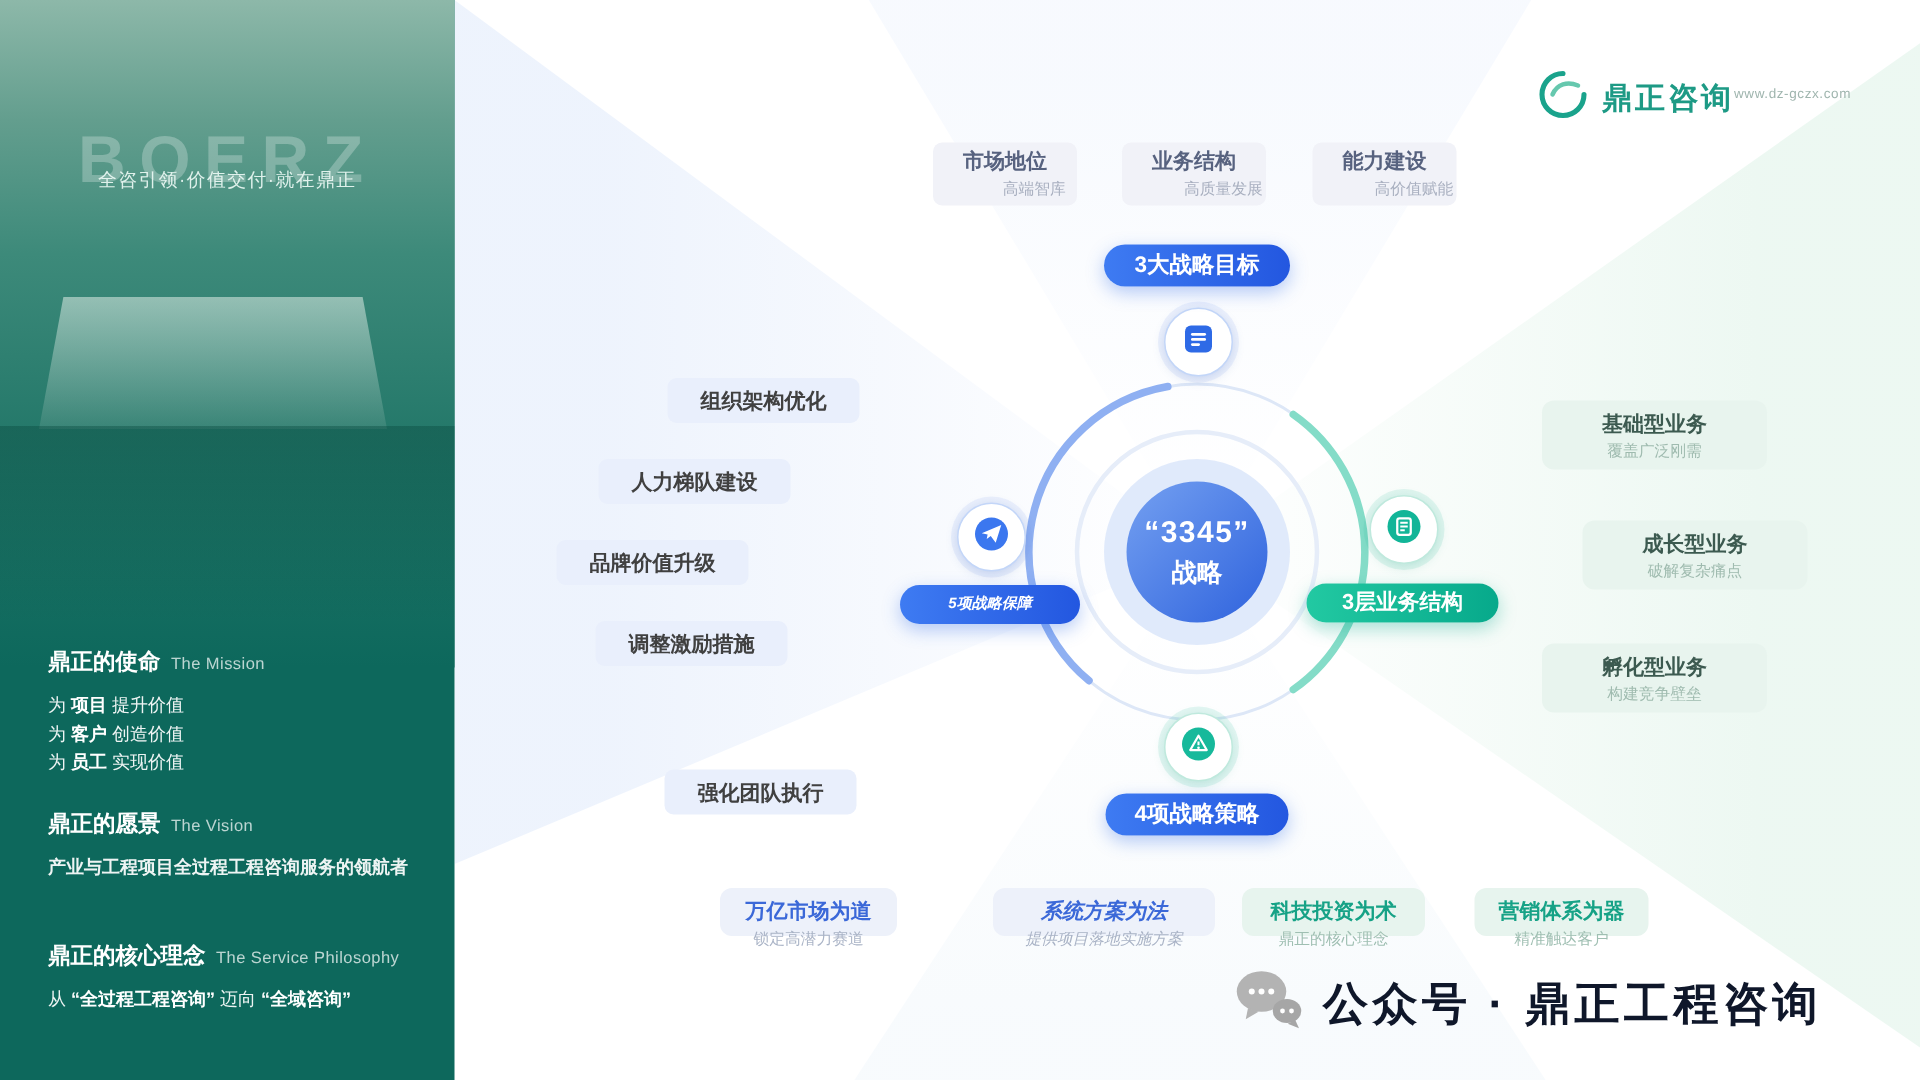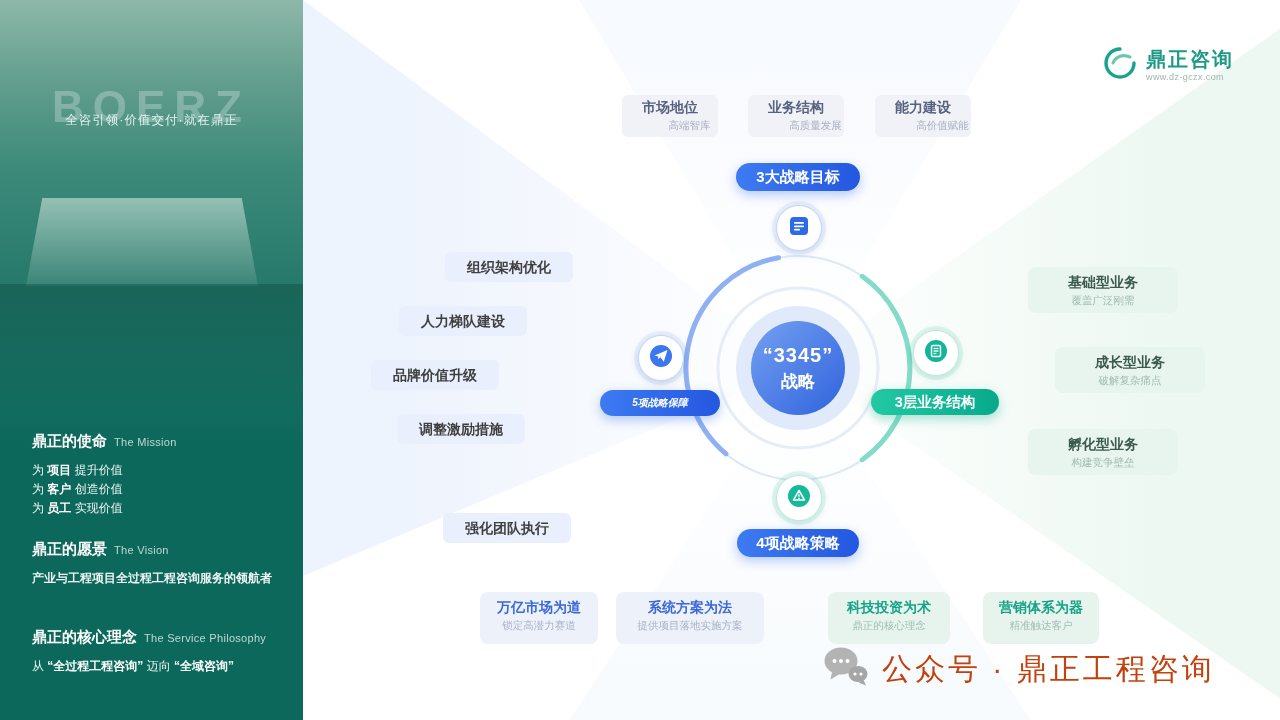"鼎正咨询" .brand-col { flex-direction: column -> row }
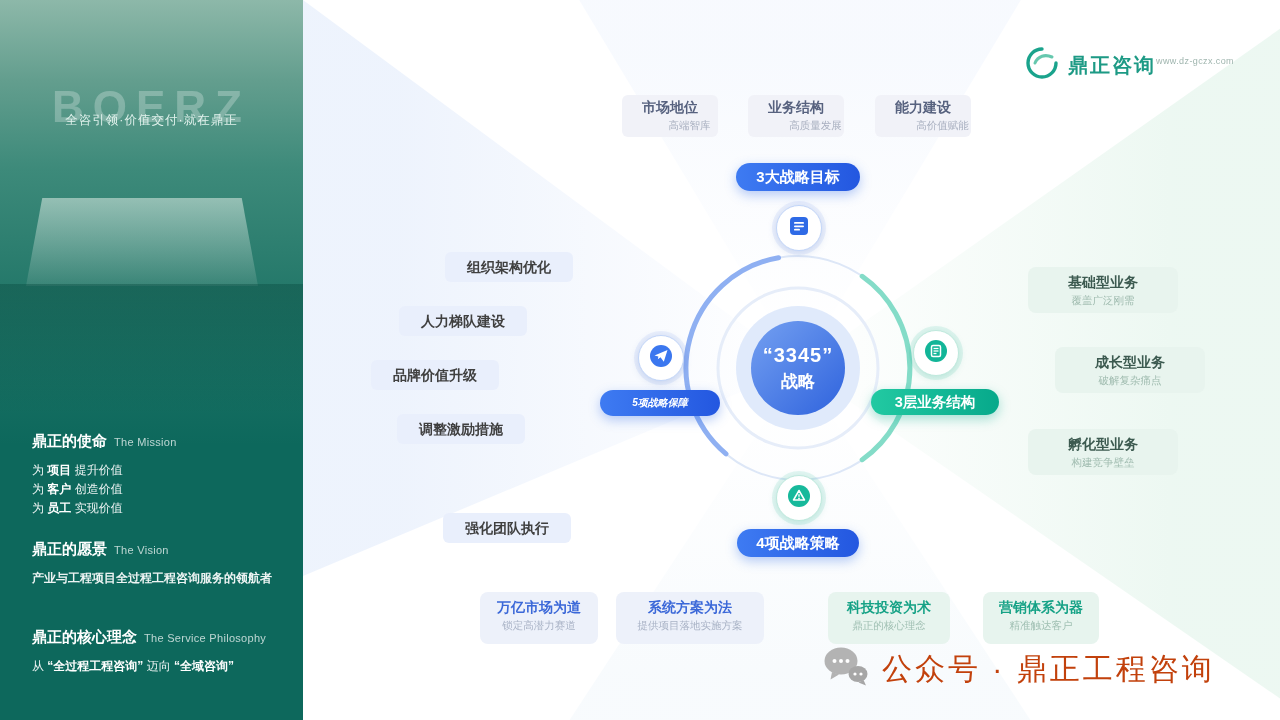"万亿市场为道" .bbox { height: 52px -> 32px }
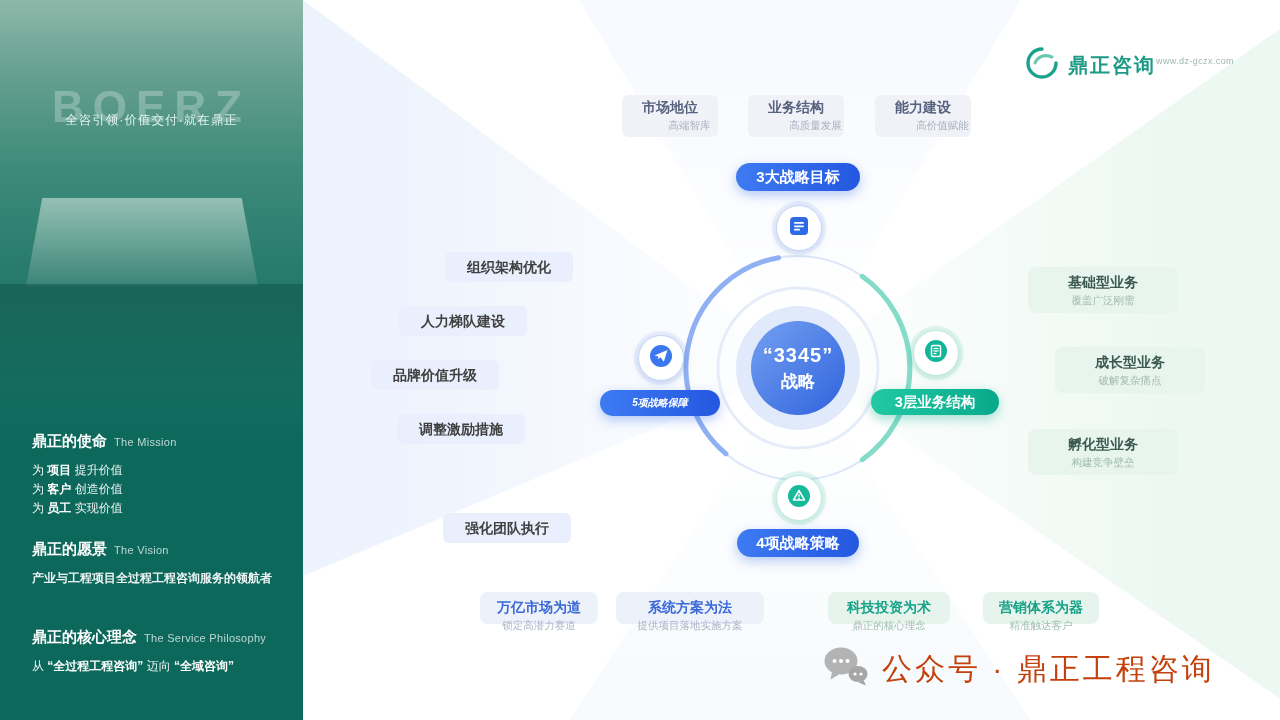"系统方案为法" .bbox2 { font-style: none -> italic; left: 616px -> 662px }
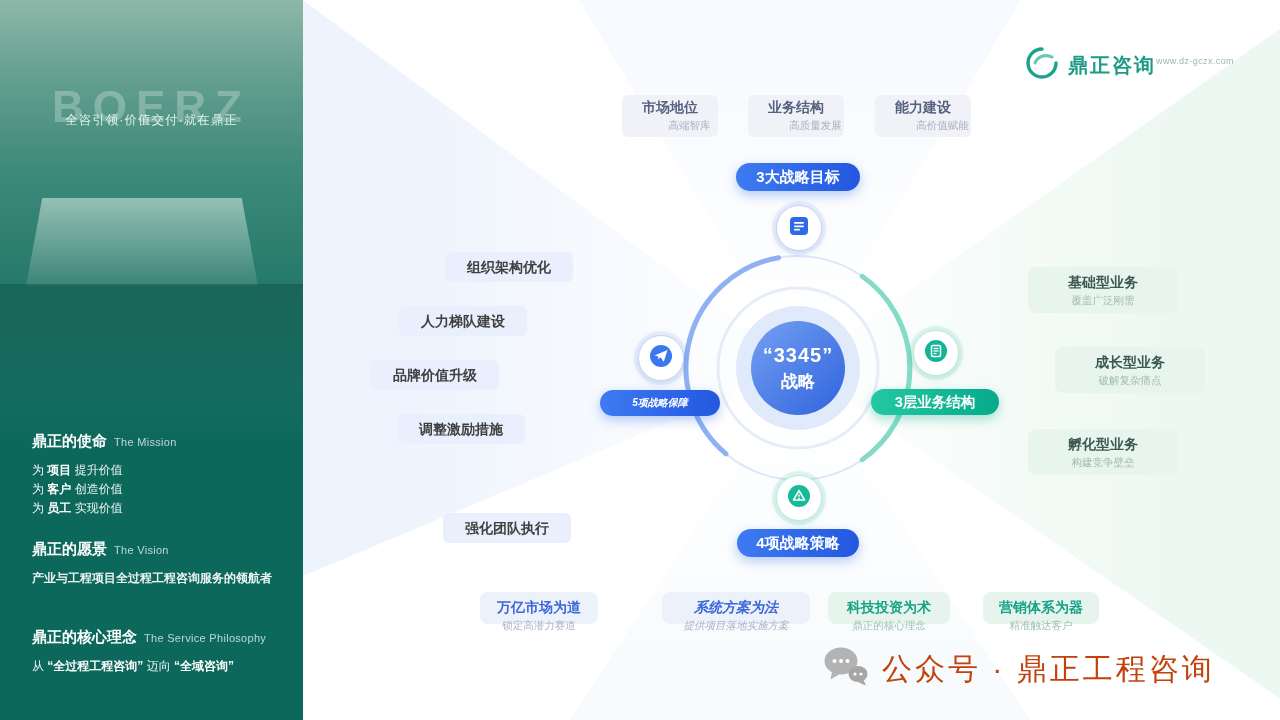"公众号 · 鼎正工程咨询" .footer-text { color: #c2410c -> #0f172a; font-weight: 400 -> 700 }
